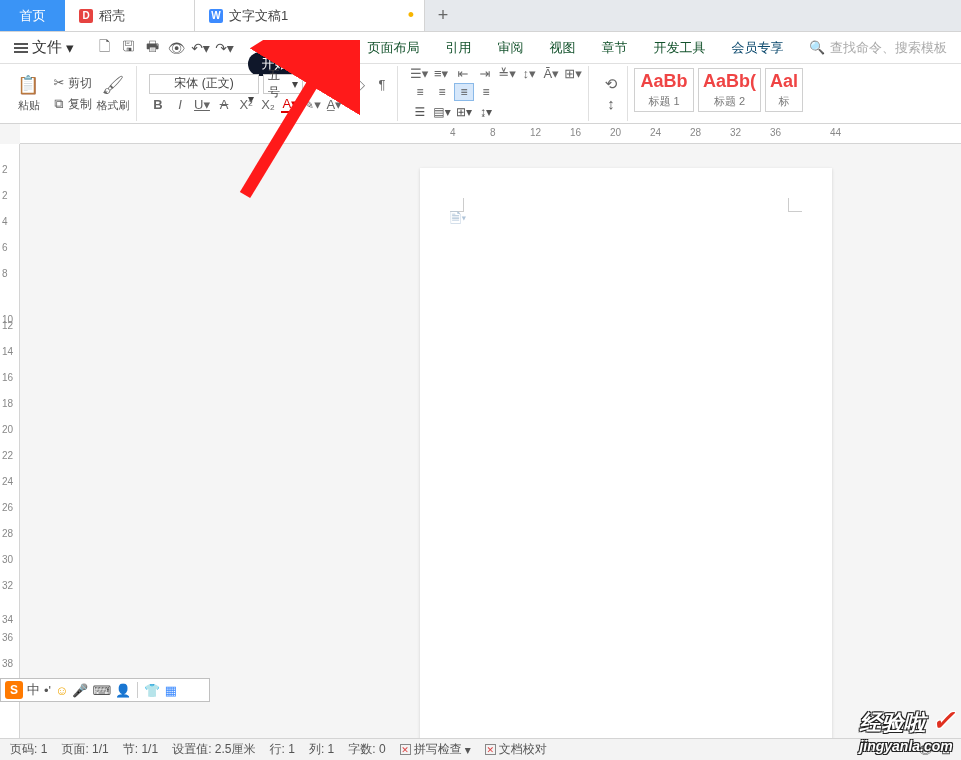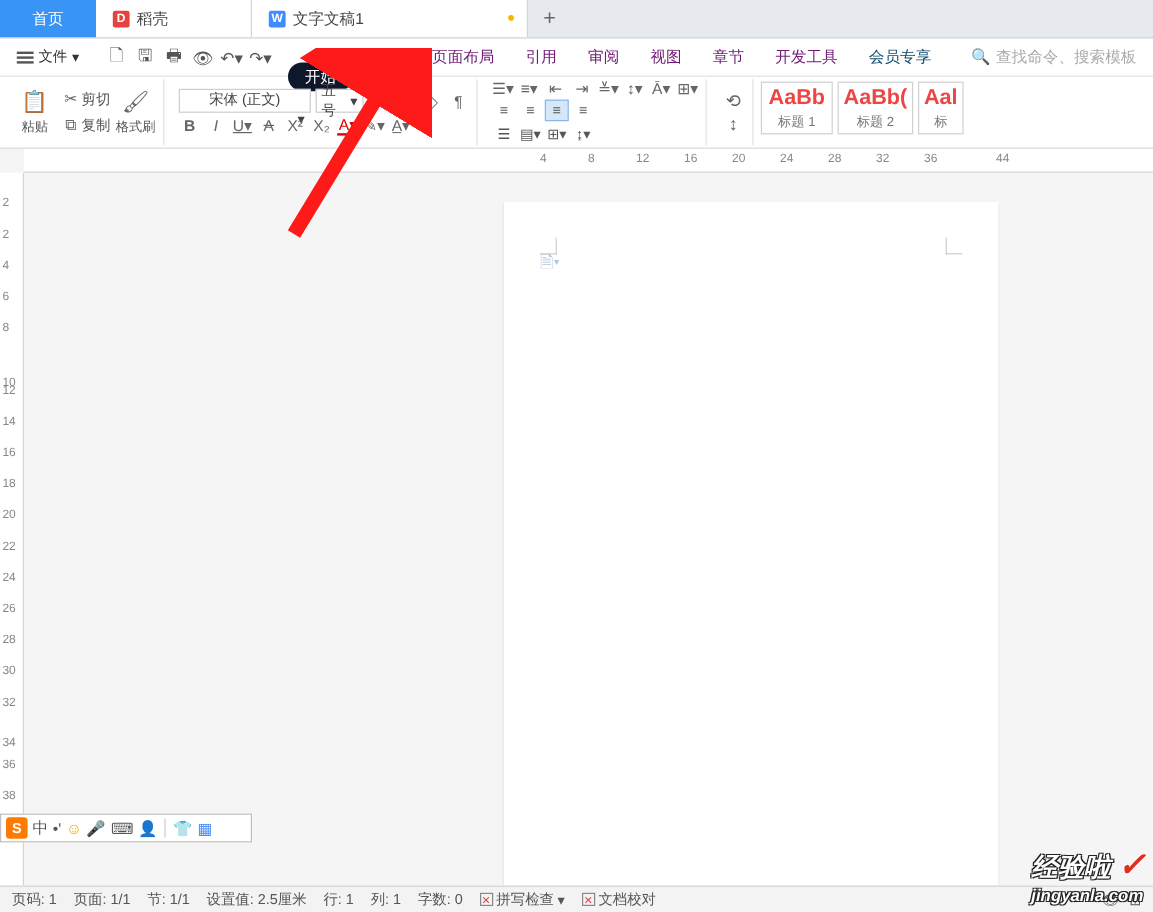"首页" .tab.home { width: 80px -> 65px }
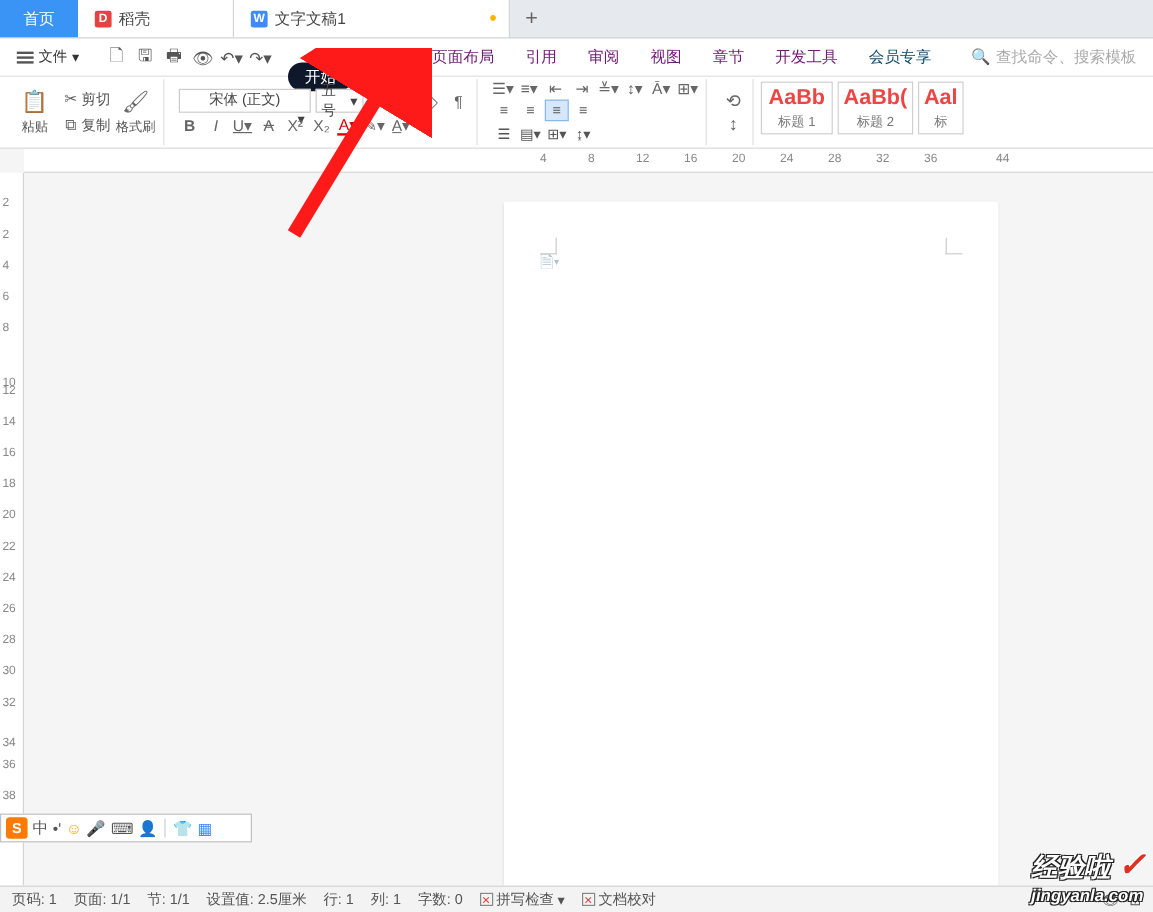"文件" .file-menu { font-size: 12px -> 15px }
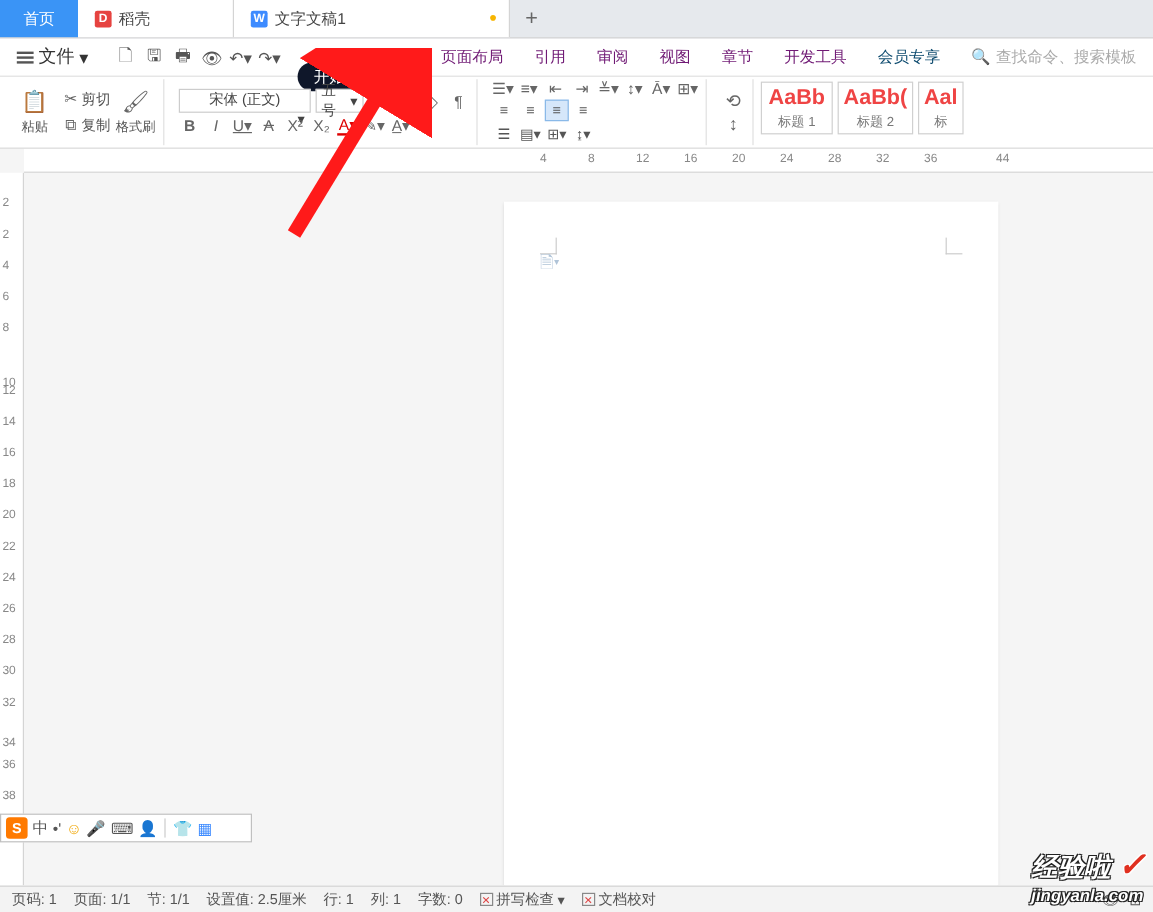"插入" .menutab { color: #701a75 -> #14532d }
